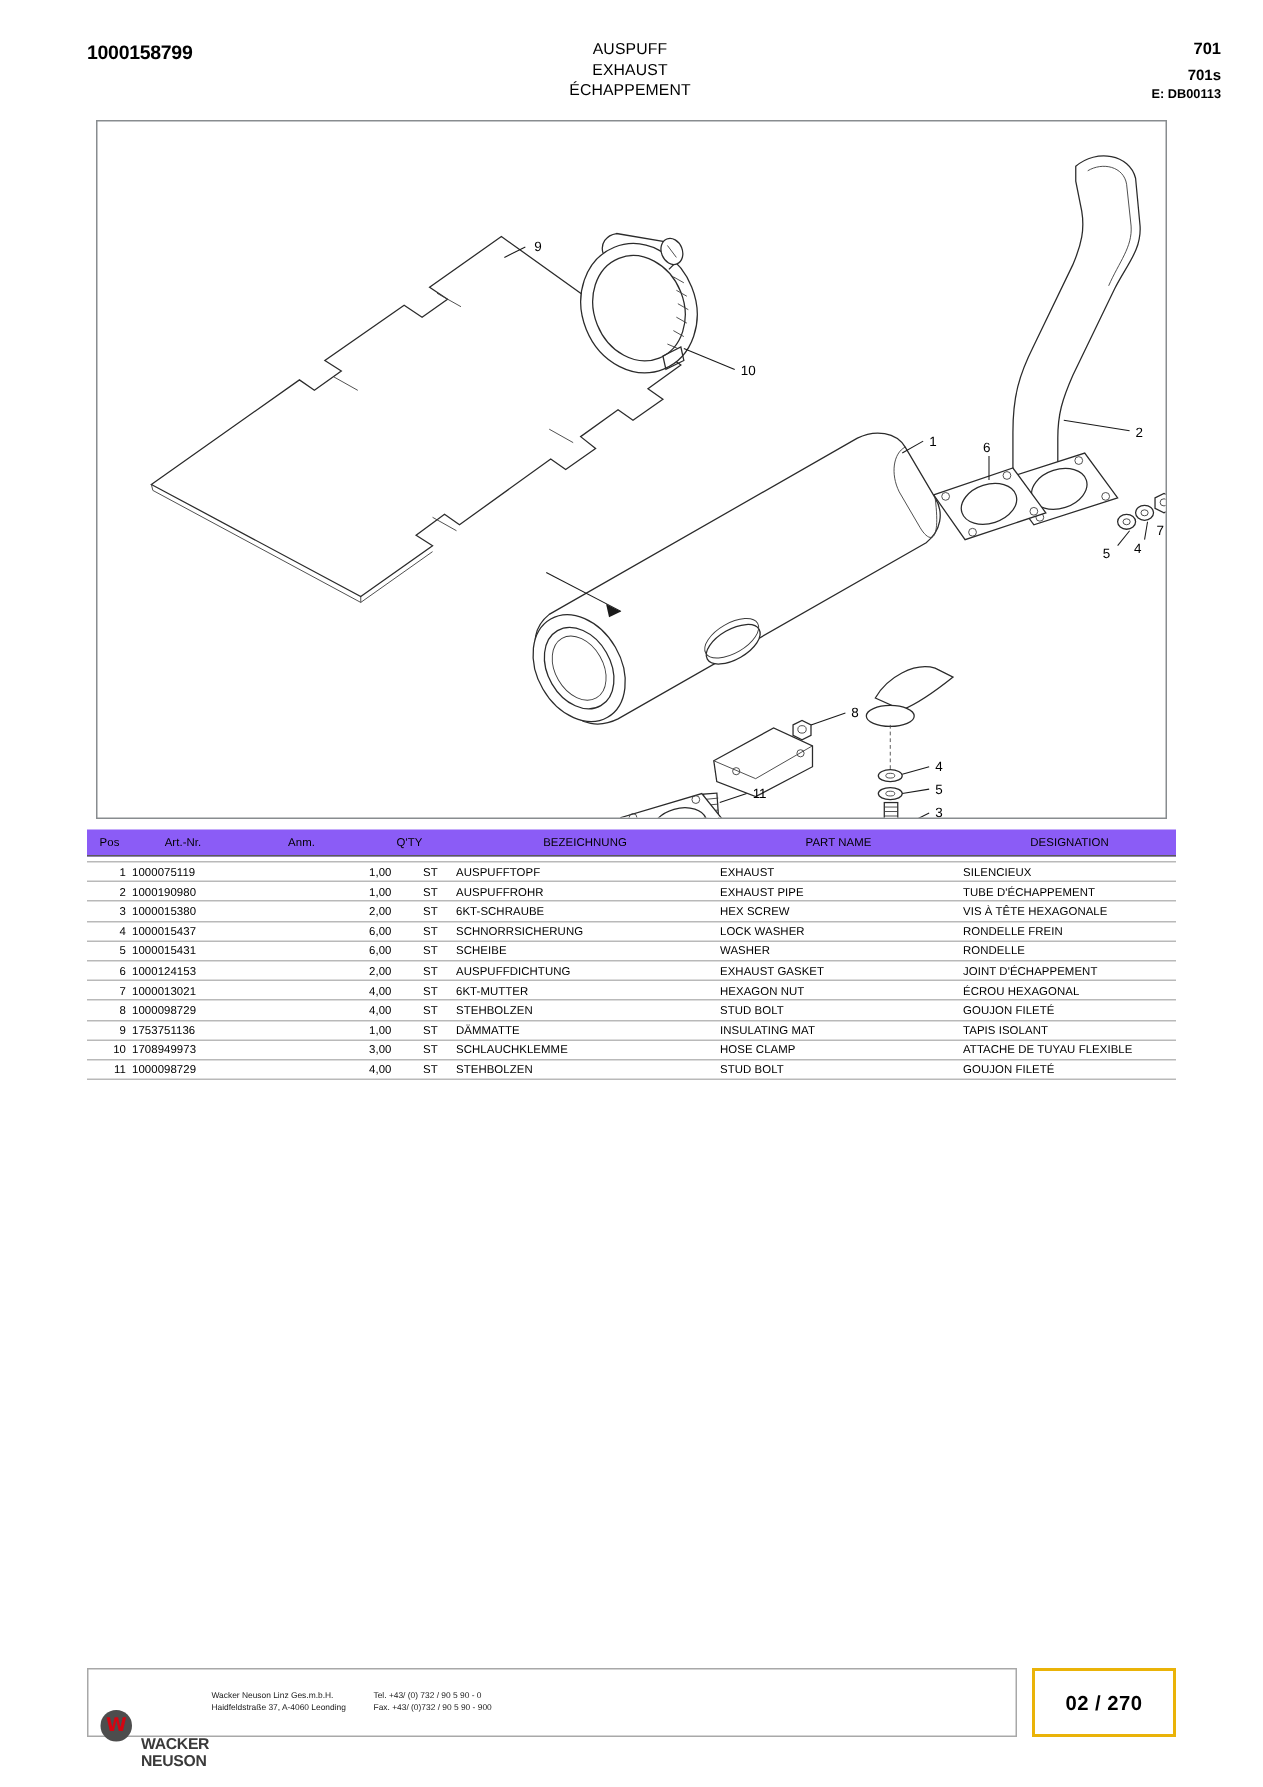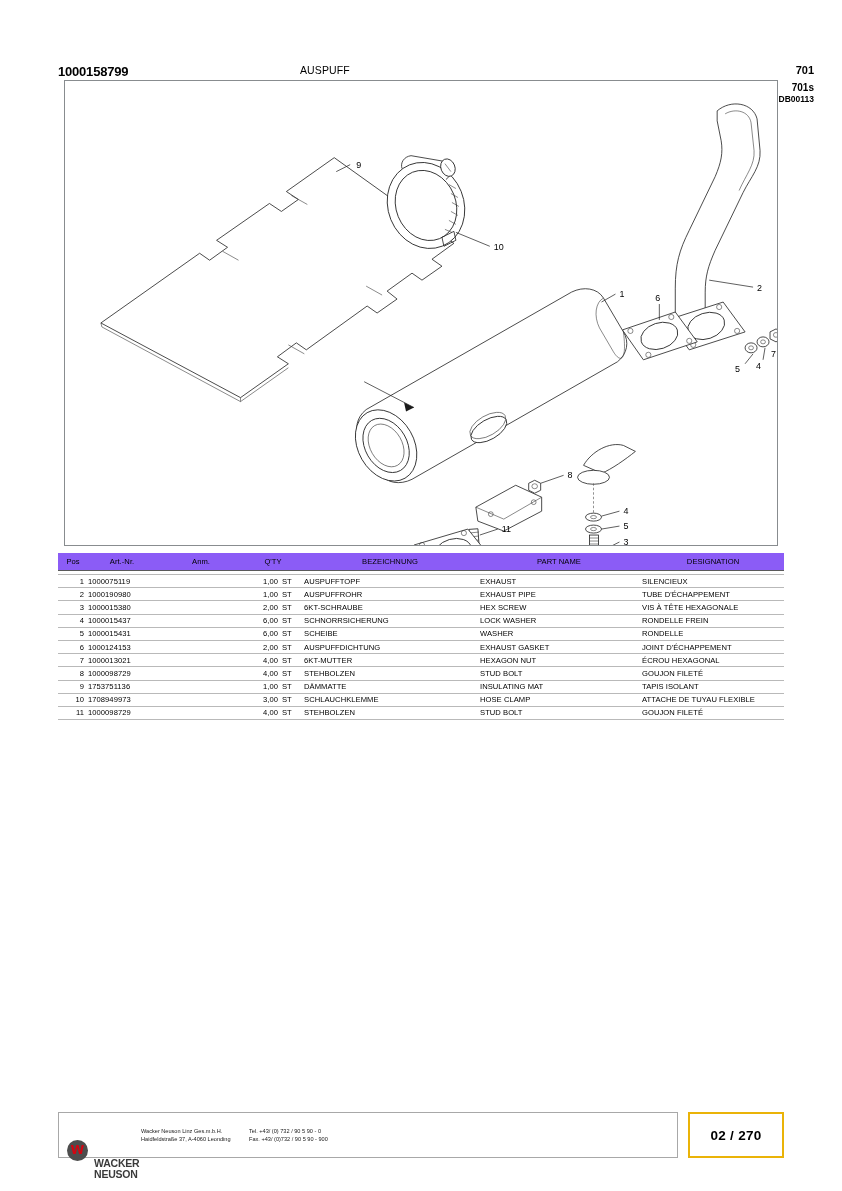"1000158799" #header { margin-top: 37px -> none }
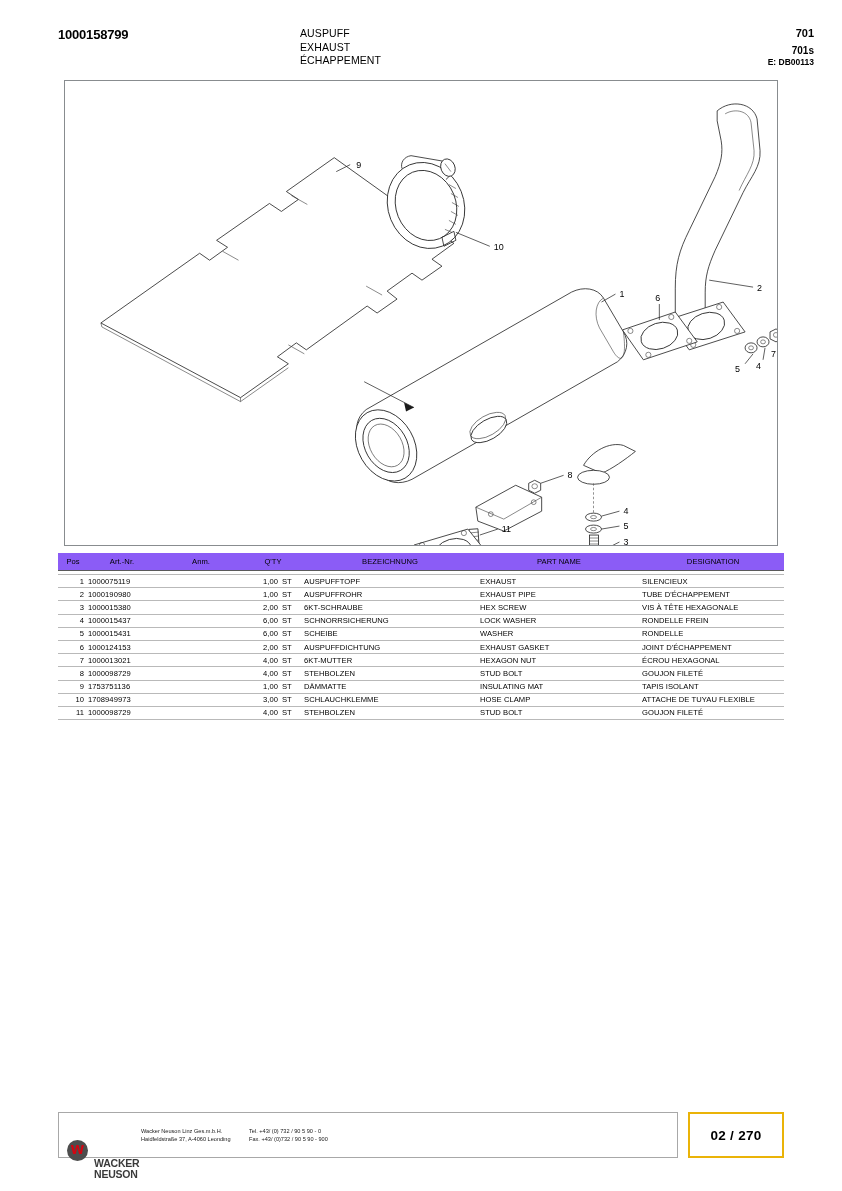"AUSPUFF" #title-block { text-align: none -> center }
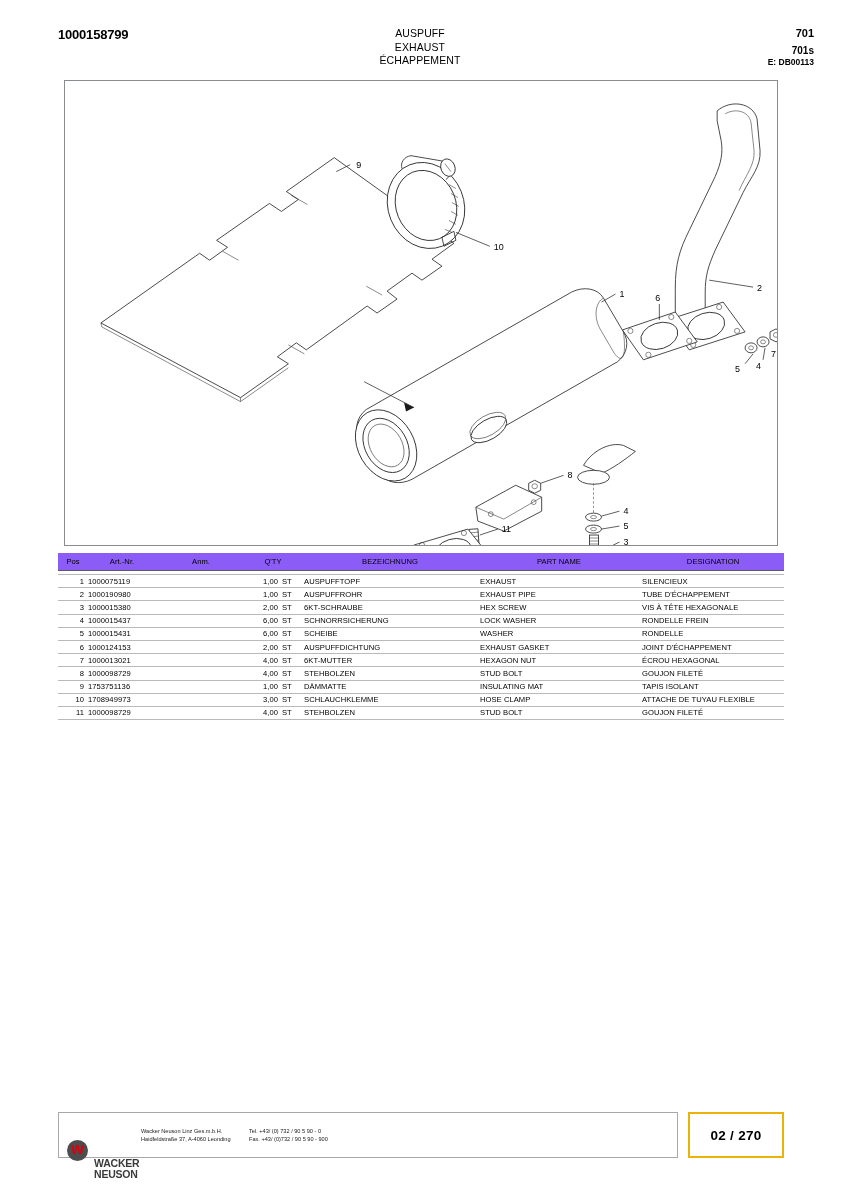"1,00" td.c-qty { text-align: right -> none }
